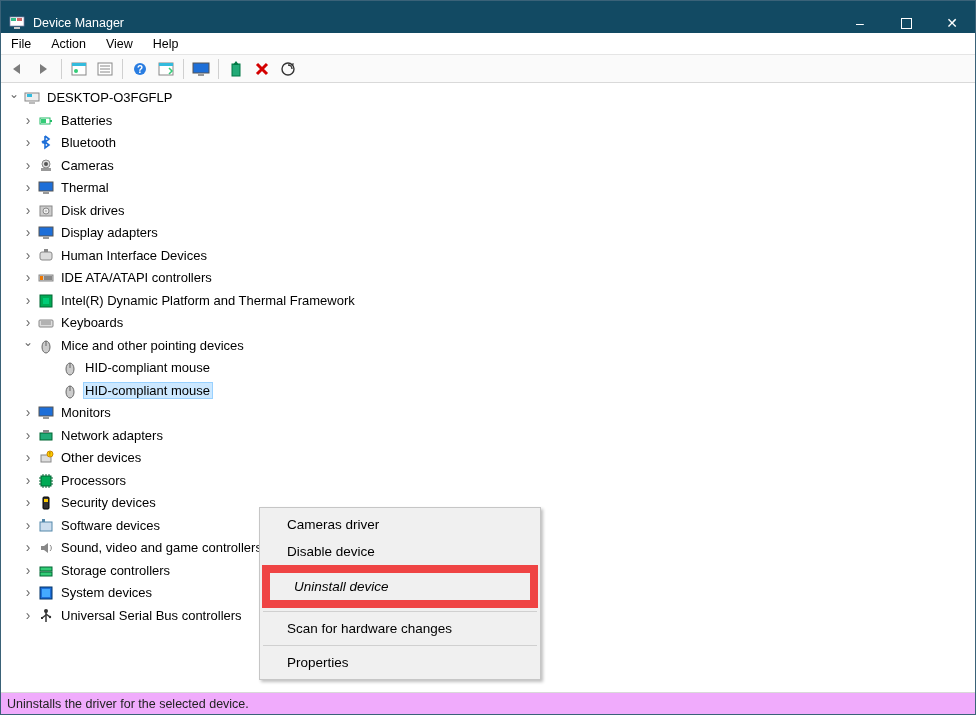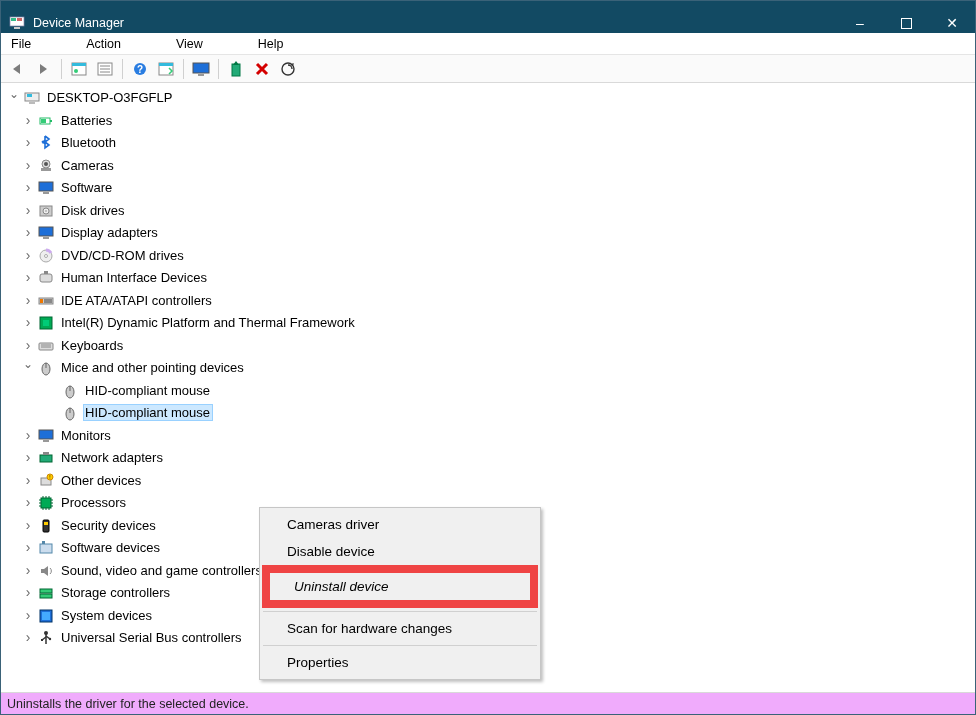"File" .menubar { gap: 35px -> none }
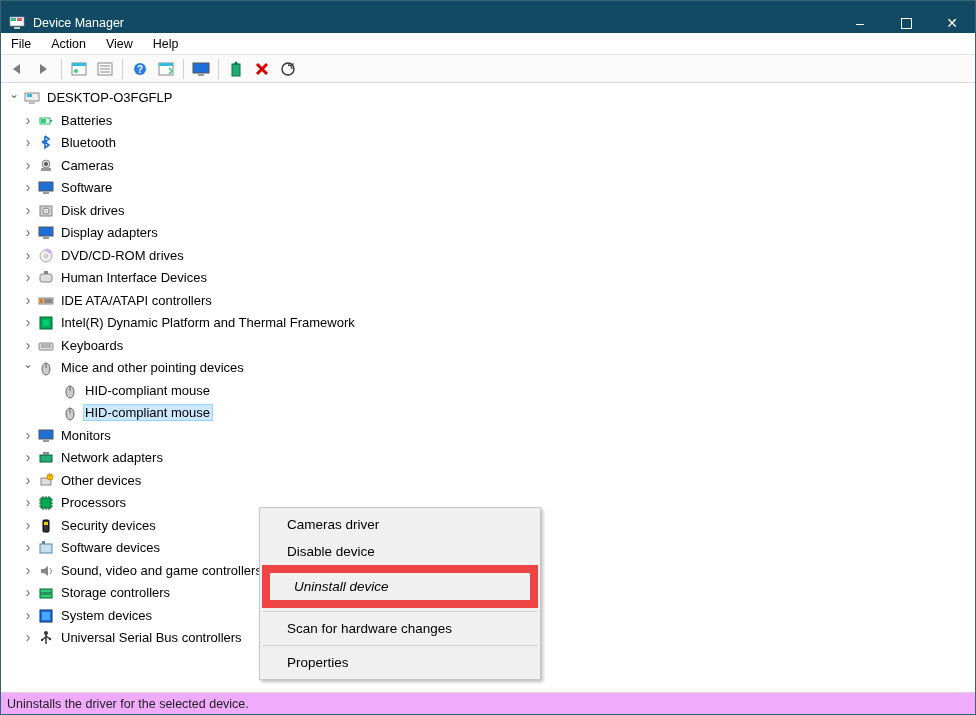"Software" span.nlabel { text: Software -> Thermal }
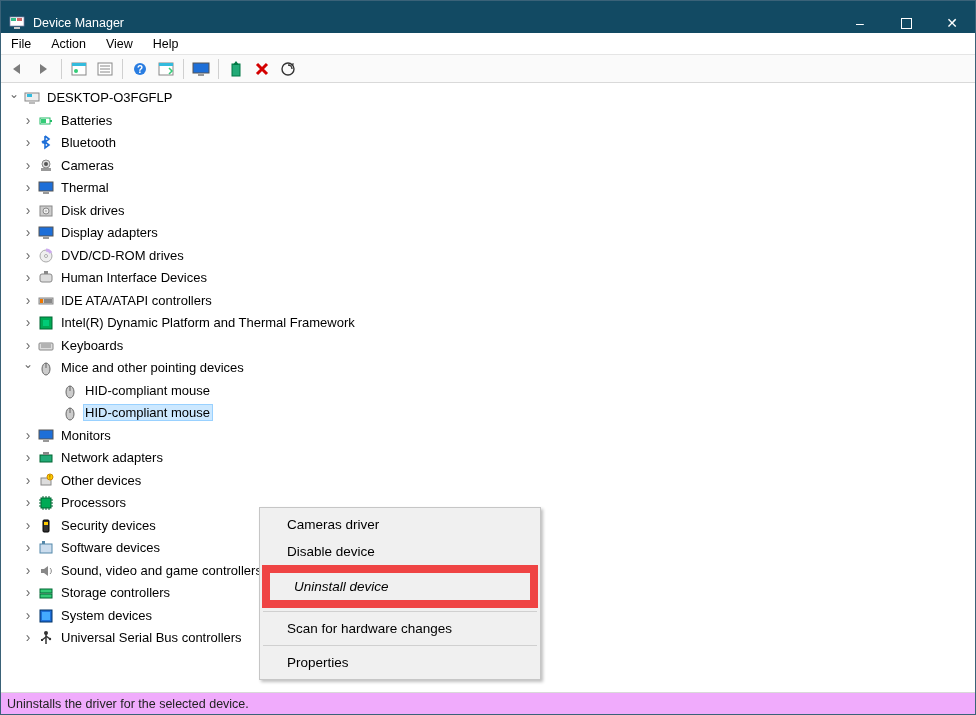"DVD/CD-ROM drives" div.node { html: <div> <span></span> <span> <svg> <circle></circle> <circle></circle> <path></path> </svg> </span> <span>DVD/CD-ROM drives</span> </div> -> none }
